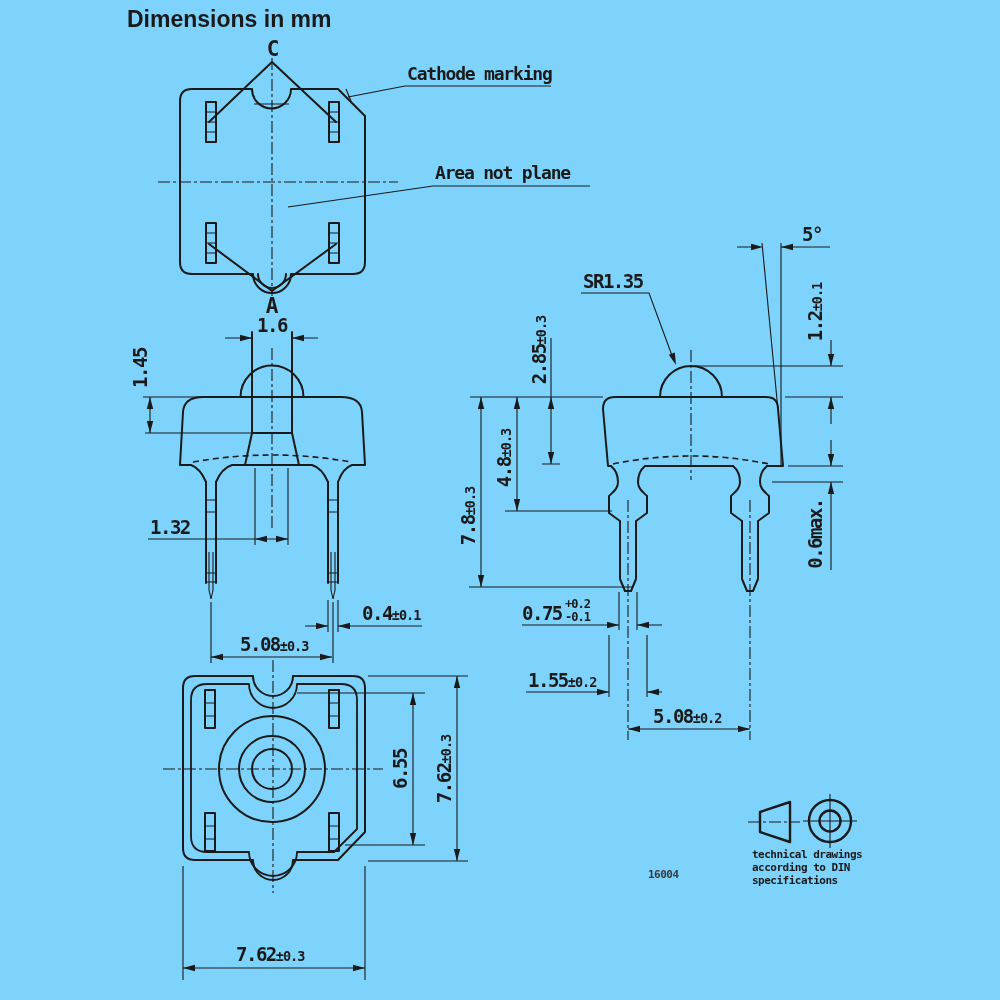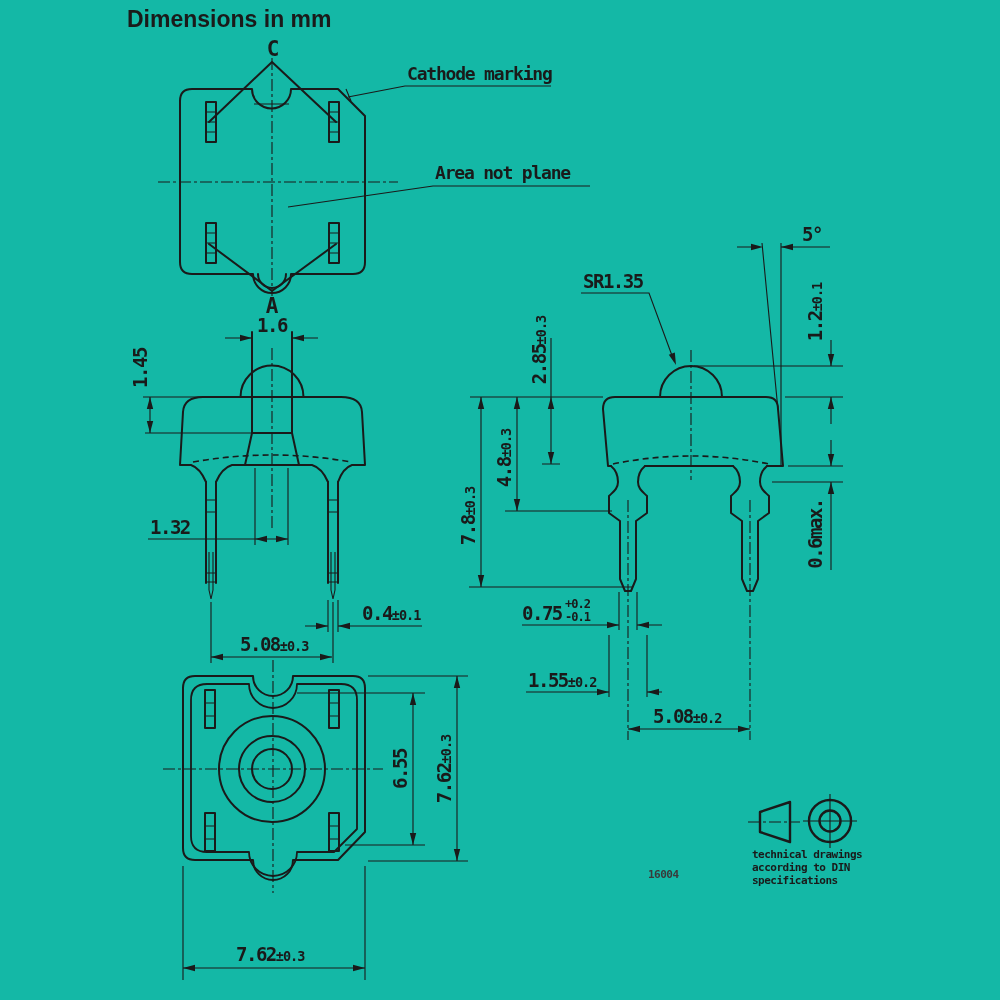"Dimensions in mm" .page { background: #14b8a6 -> #7dd3fc }
